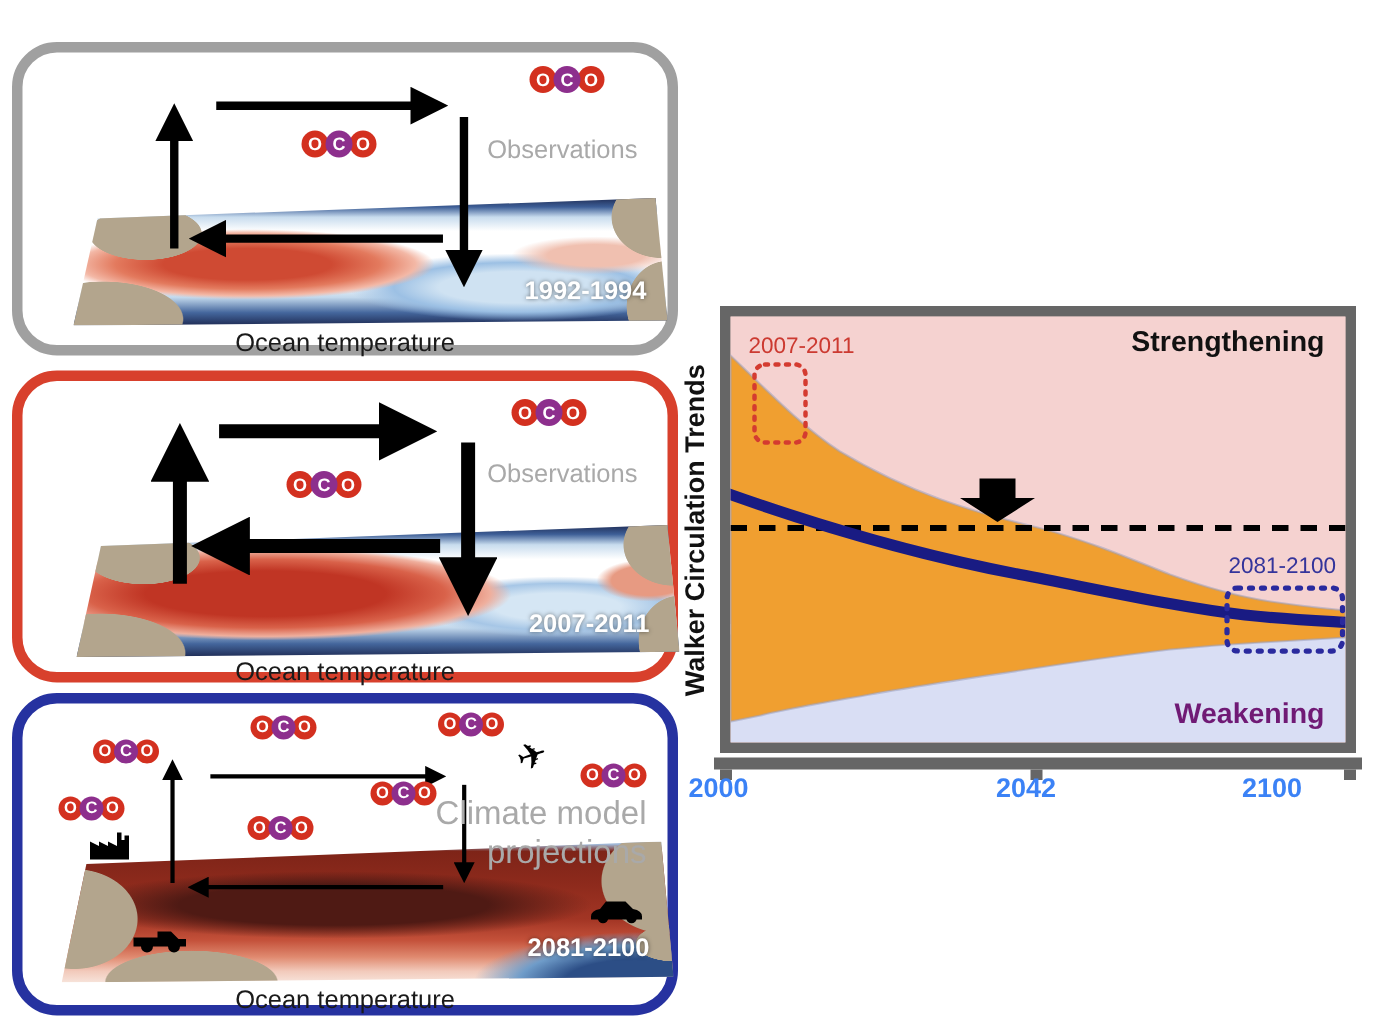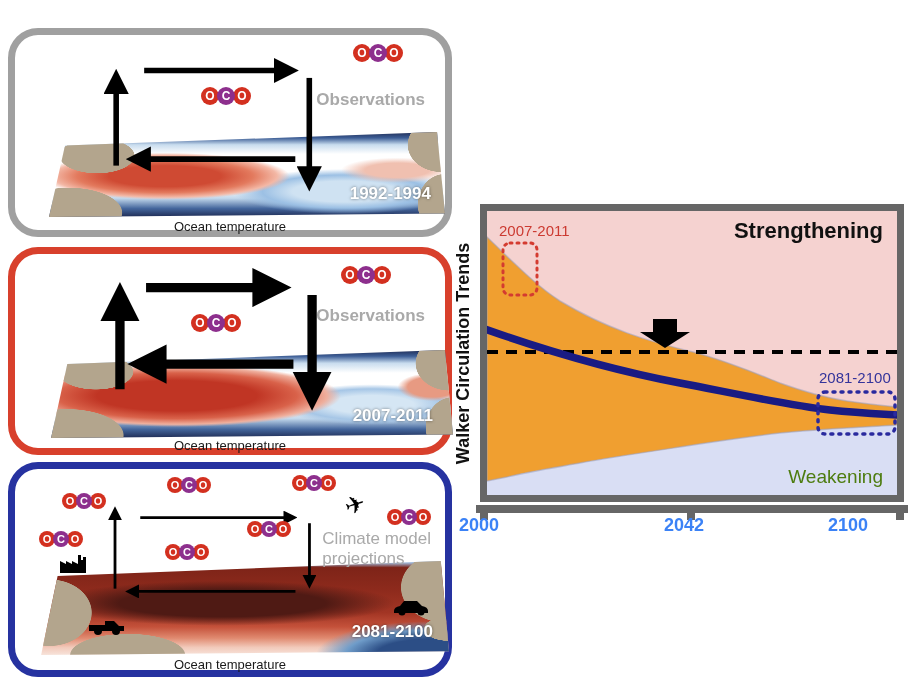"Observations" .obs-label { font-weight: bold -> none }
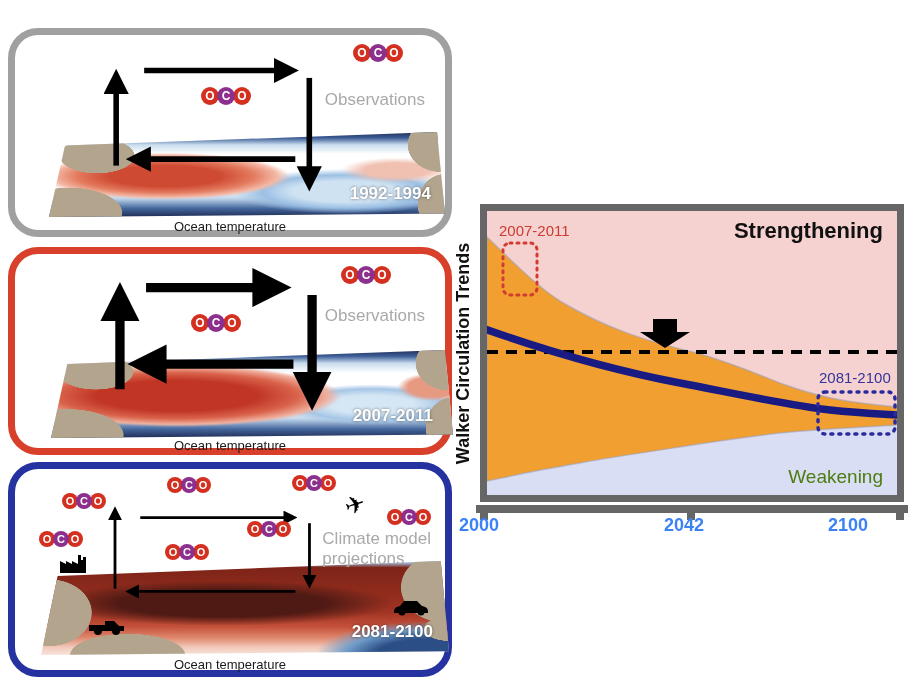"Ocean temperature" .map-caption { font-size: 13px -> 17px }
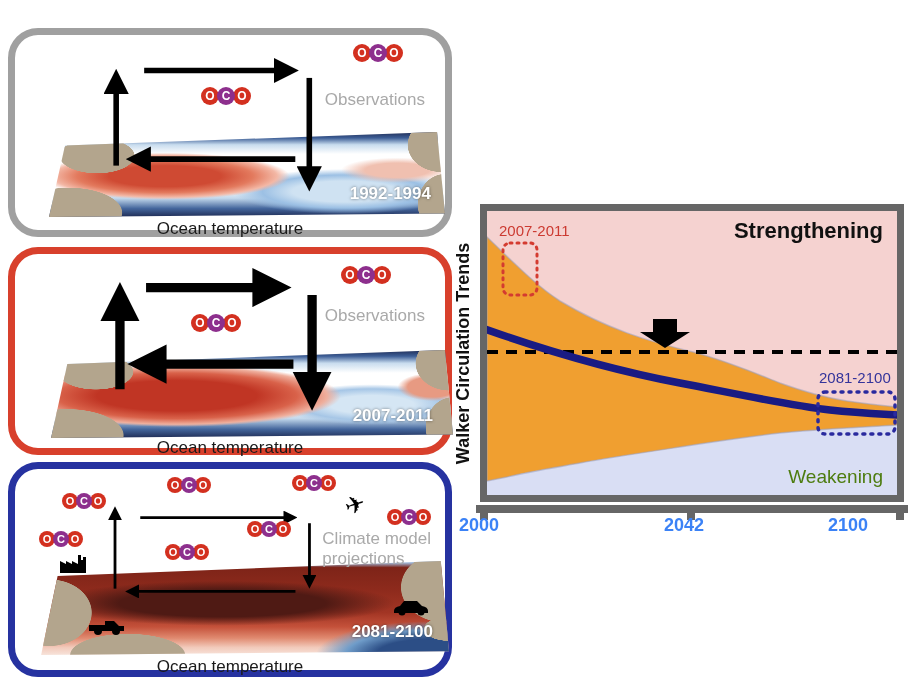"Strengthening" .t-strong { font-size: 22px -> 19px }
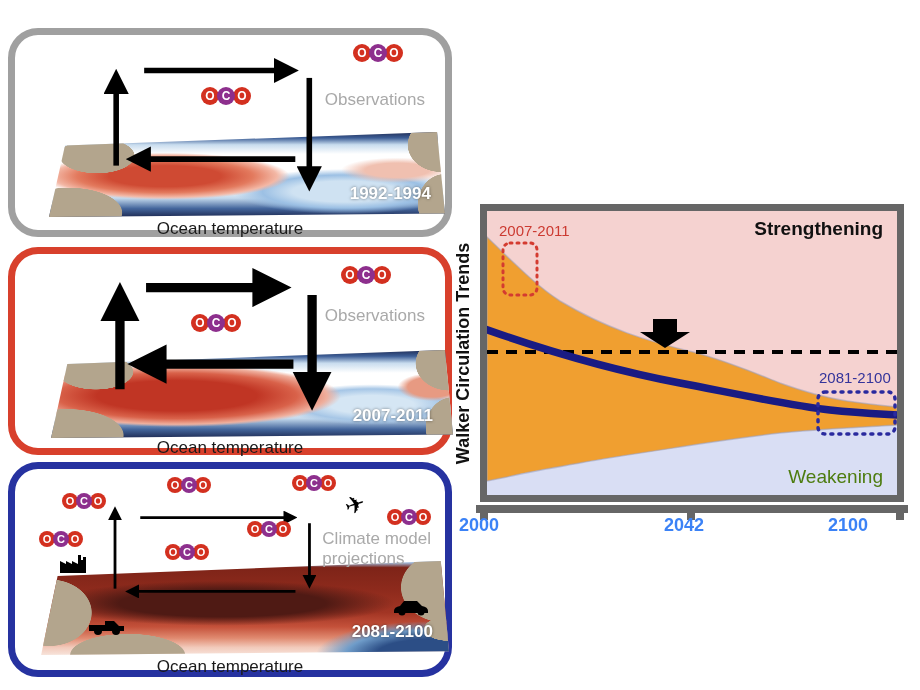"Weakening" .t-weak { color: #4d7c0f -> #701a75; font-weight: normal -> bold }
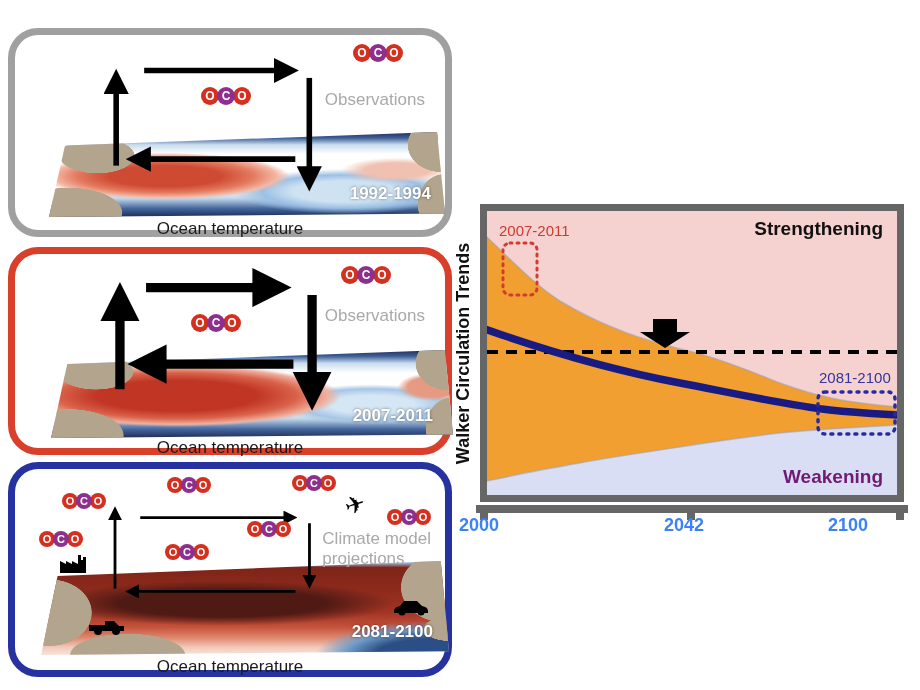"Climate model" .proj-label { font-size: 17px -> 22px; text-align: left -> right }
